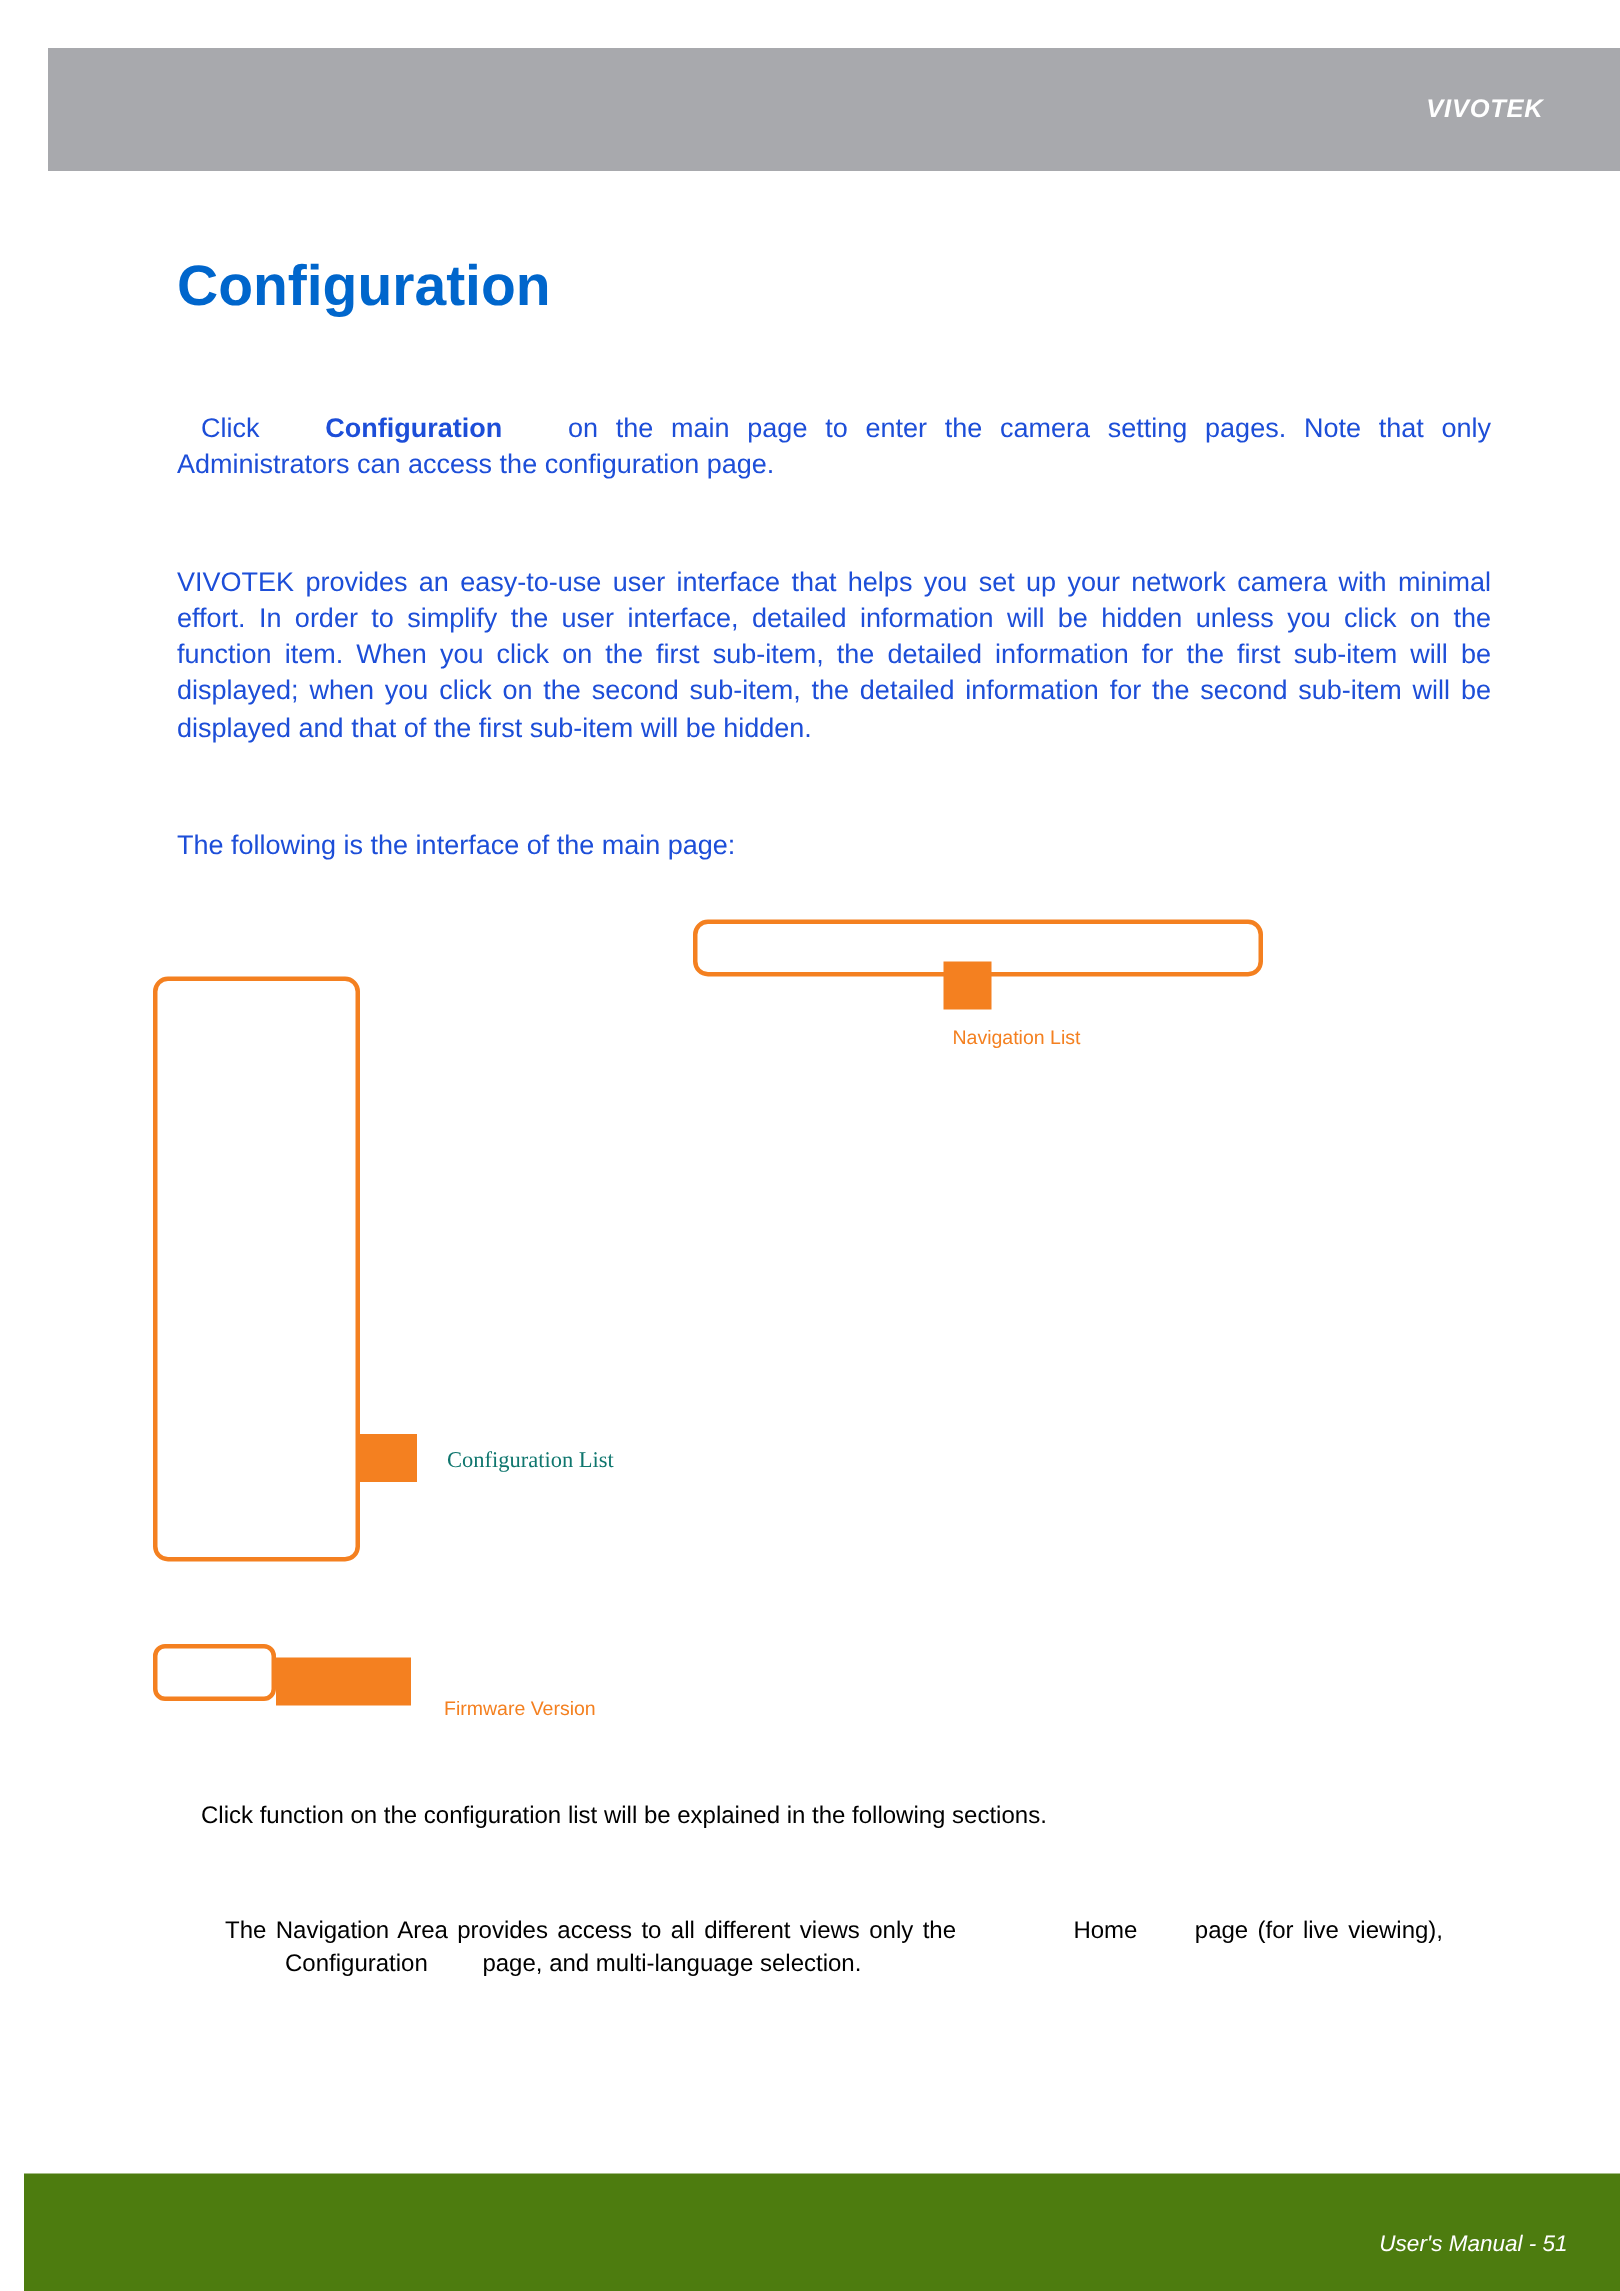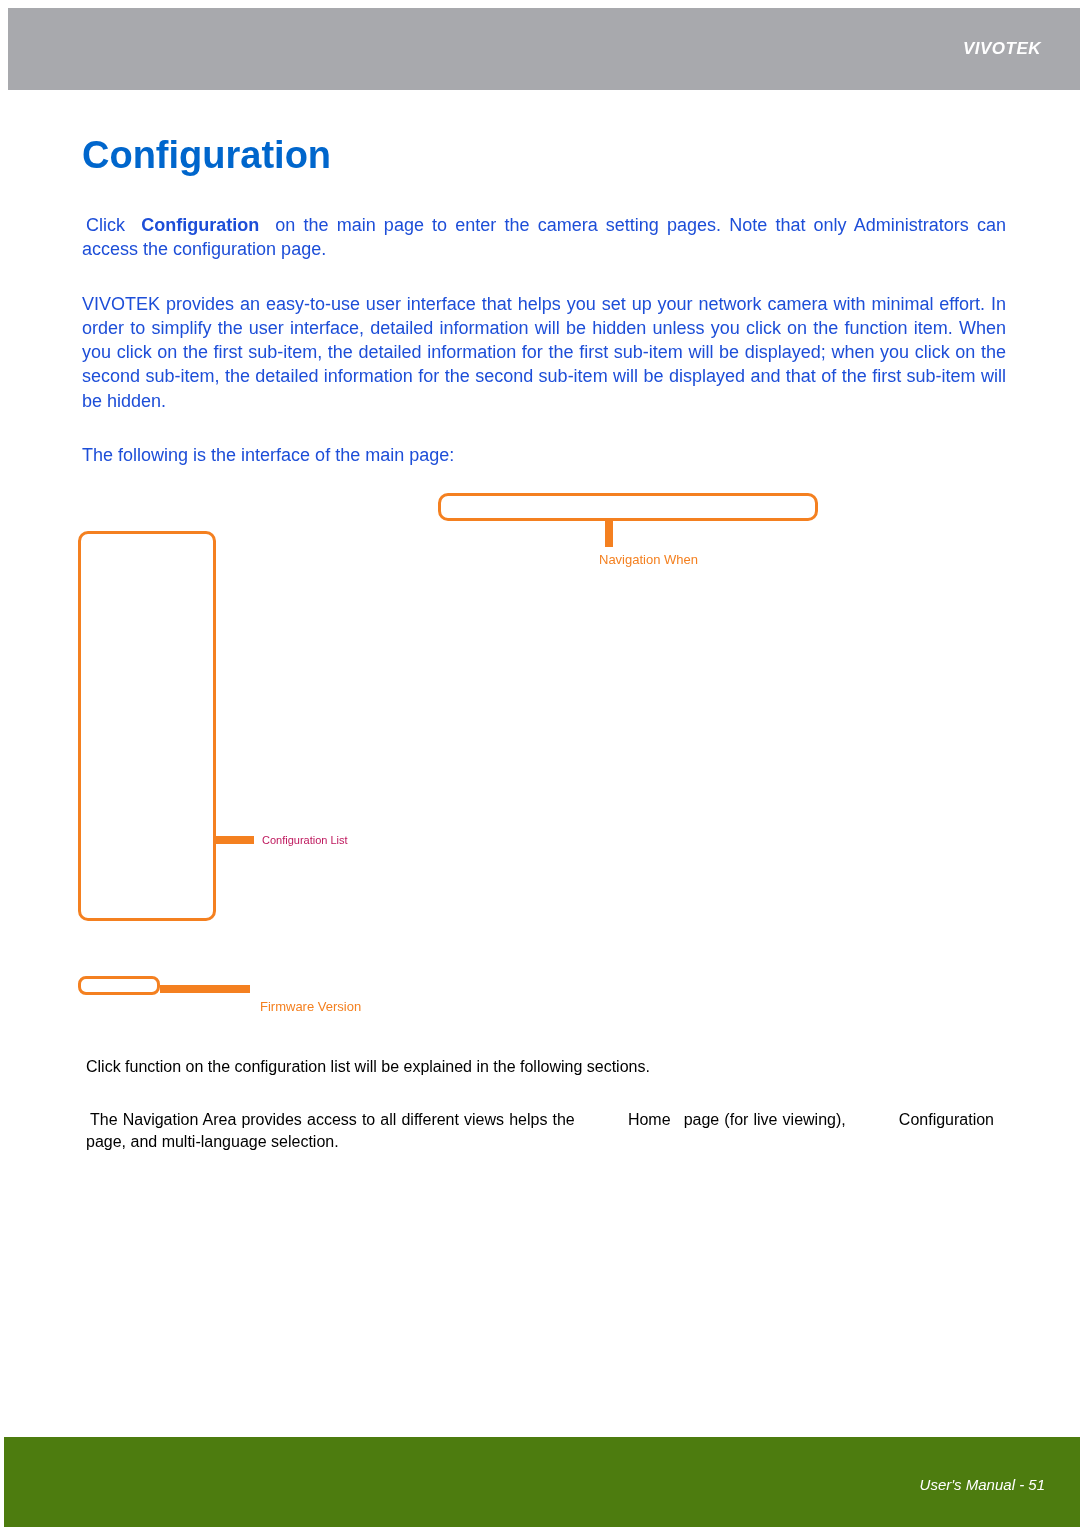"VIVOTEK" * { padding: 4px -> 16px }
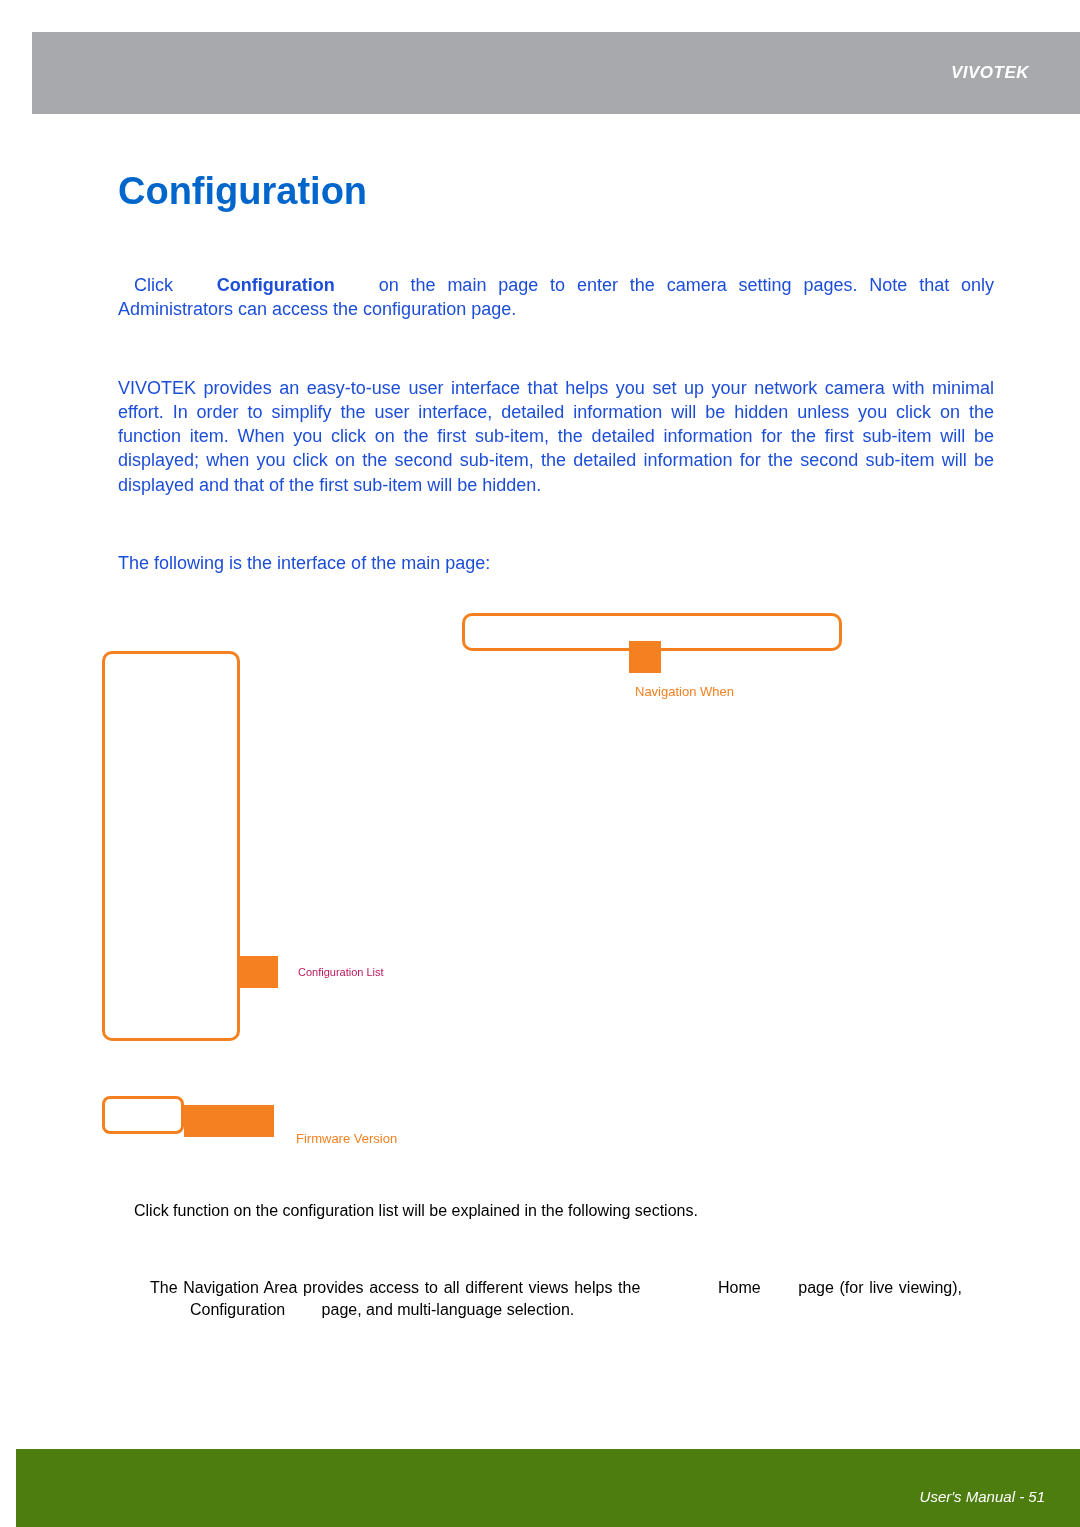"Navigation When" div.nav-label { text: When -> List }
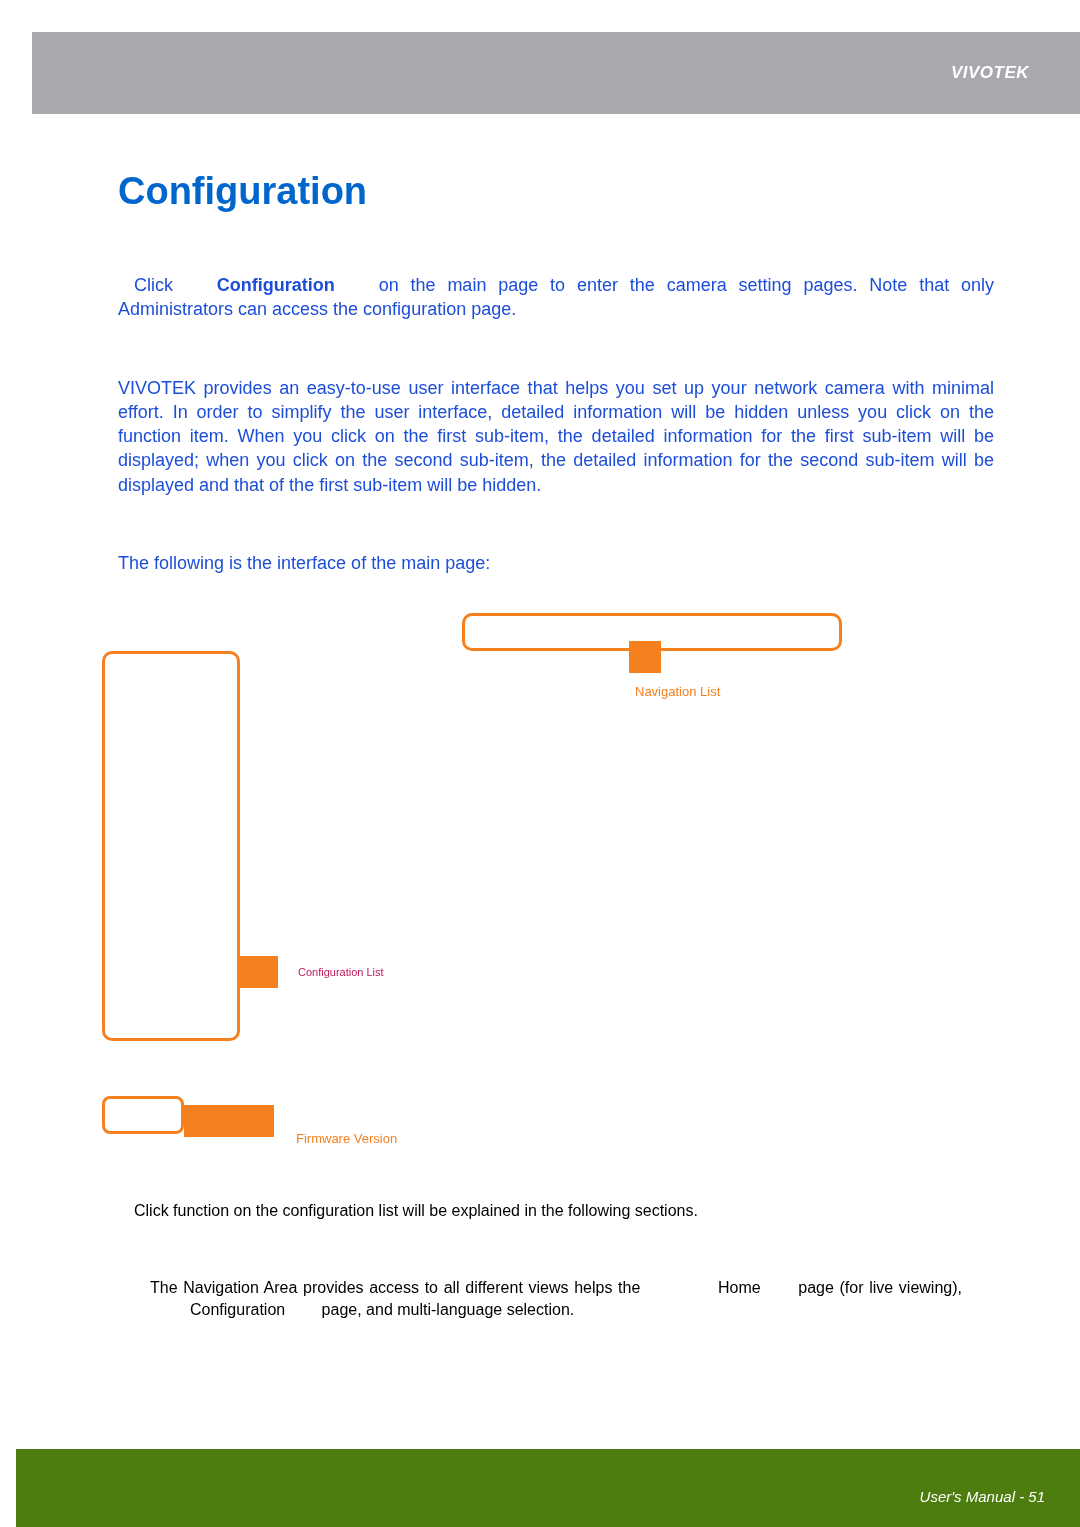"Configuration List" .config-label { color: #be185d -> #0f766e; font-family: none -> Liberation Serif, serif; font-size: 11px -> 15px }
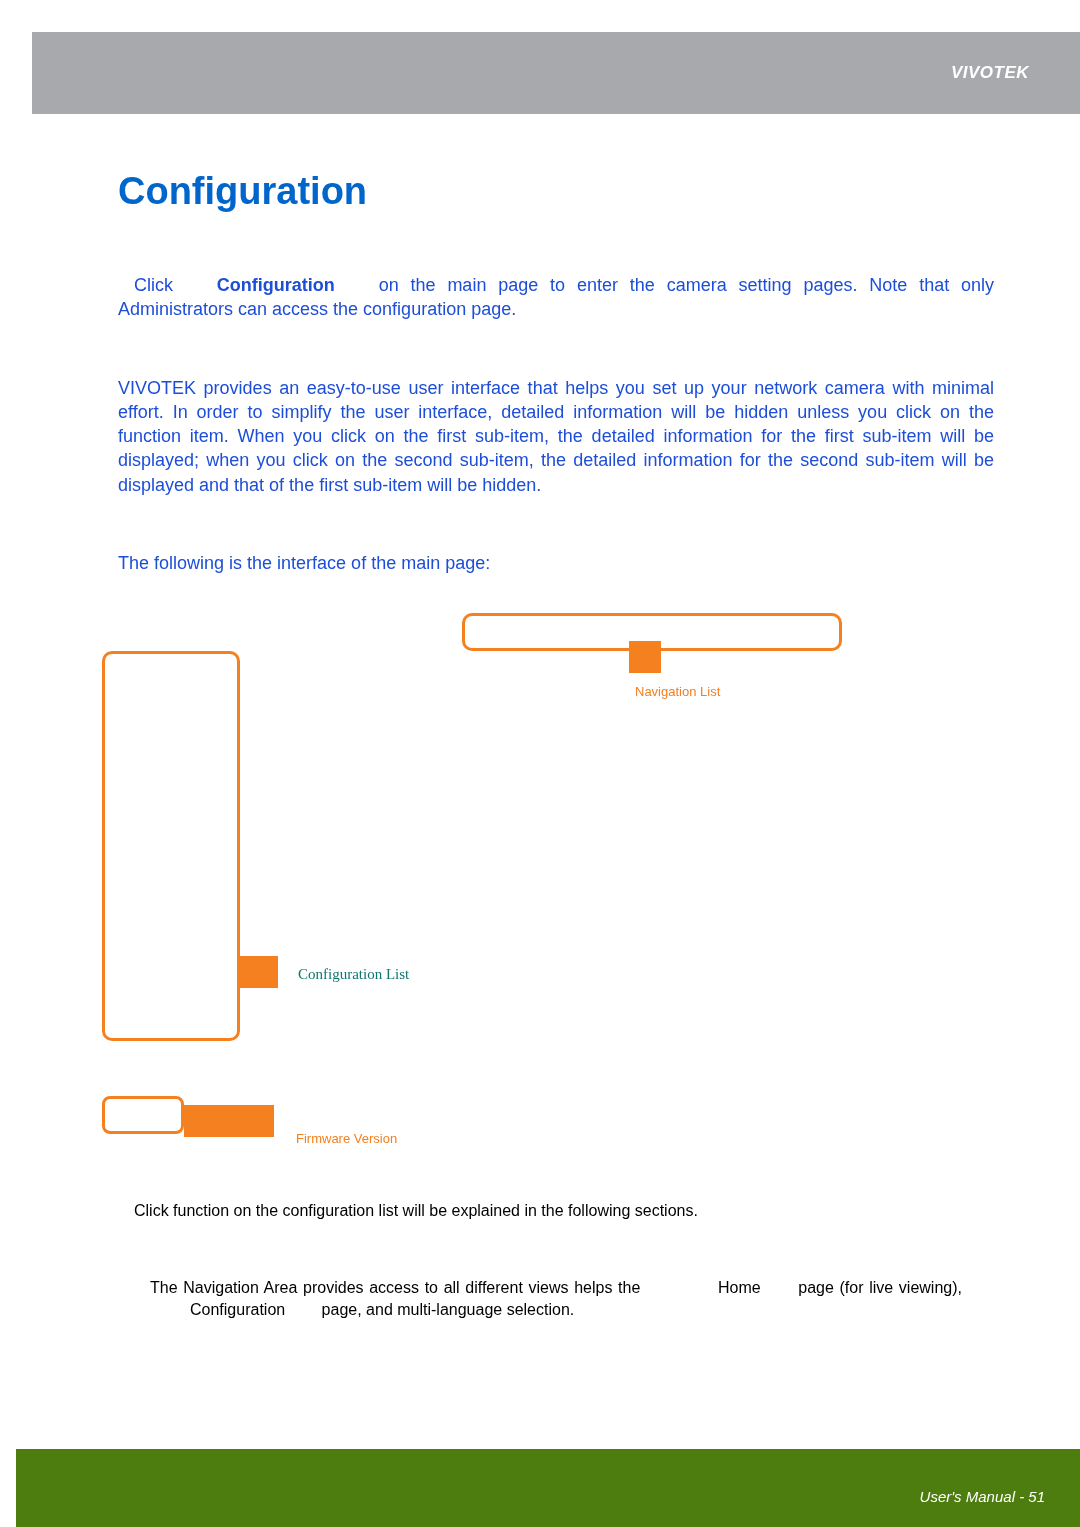"The Navigation Area provides access" span { text: helps -> only }
